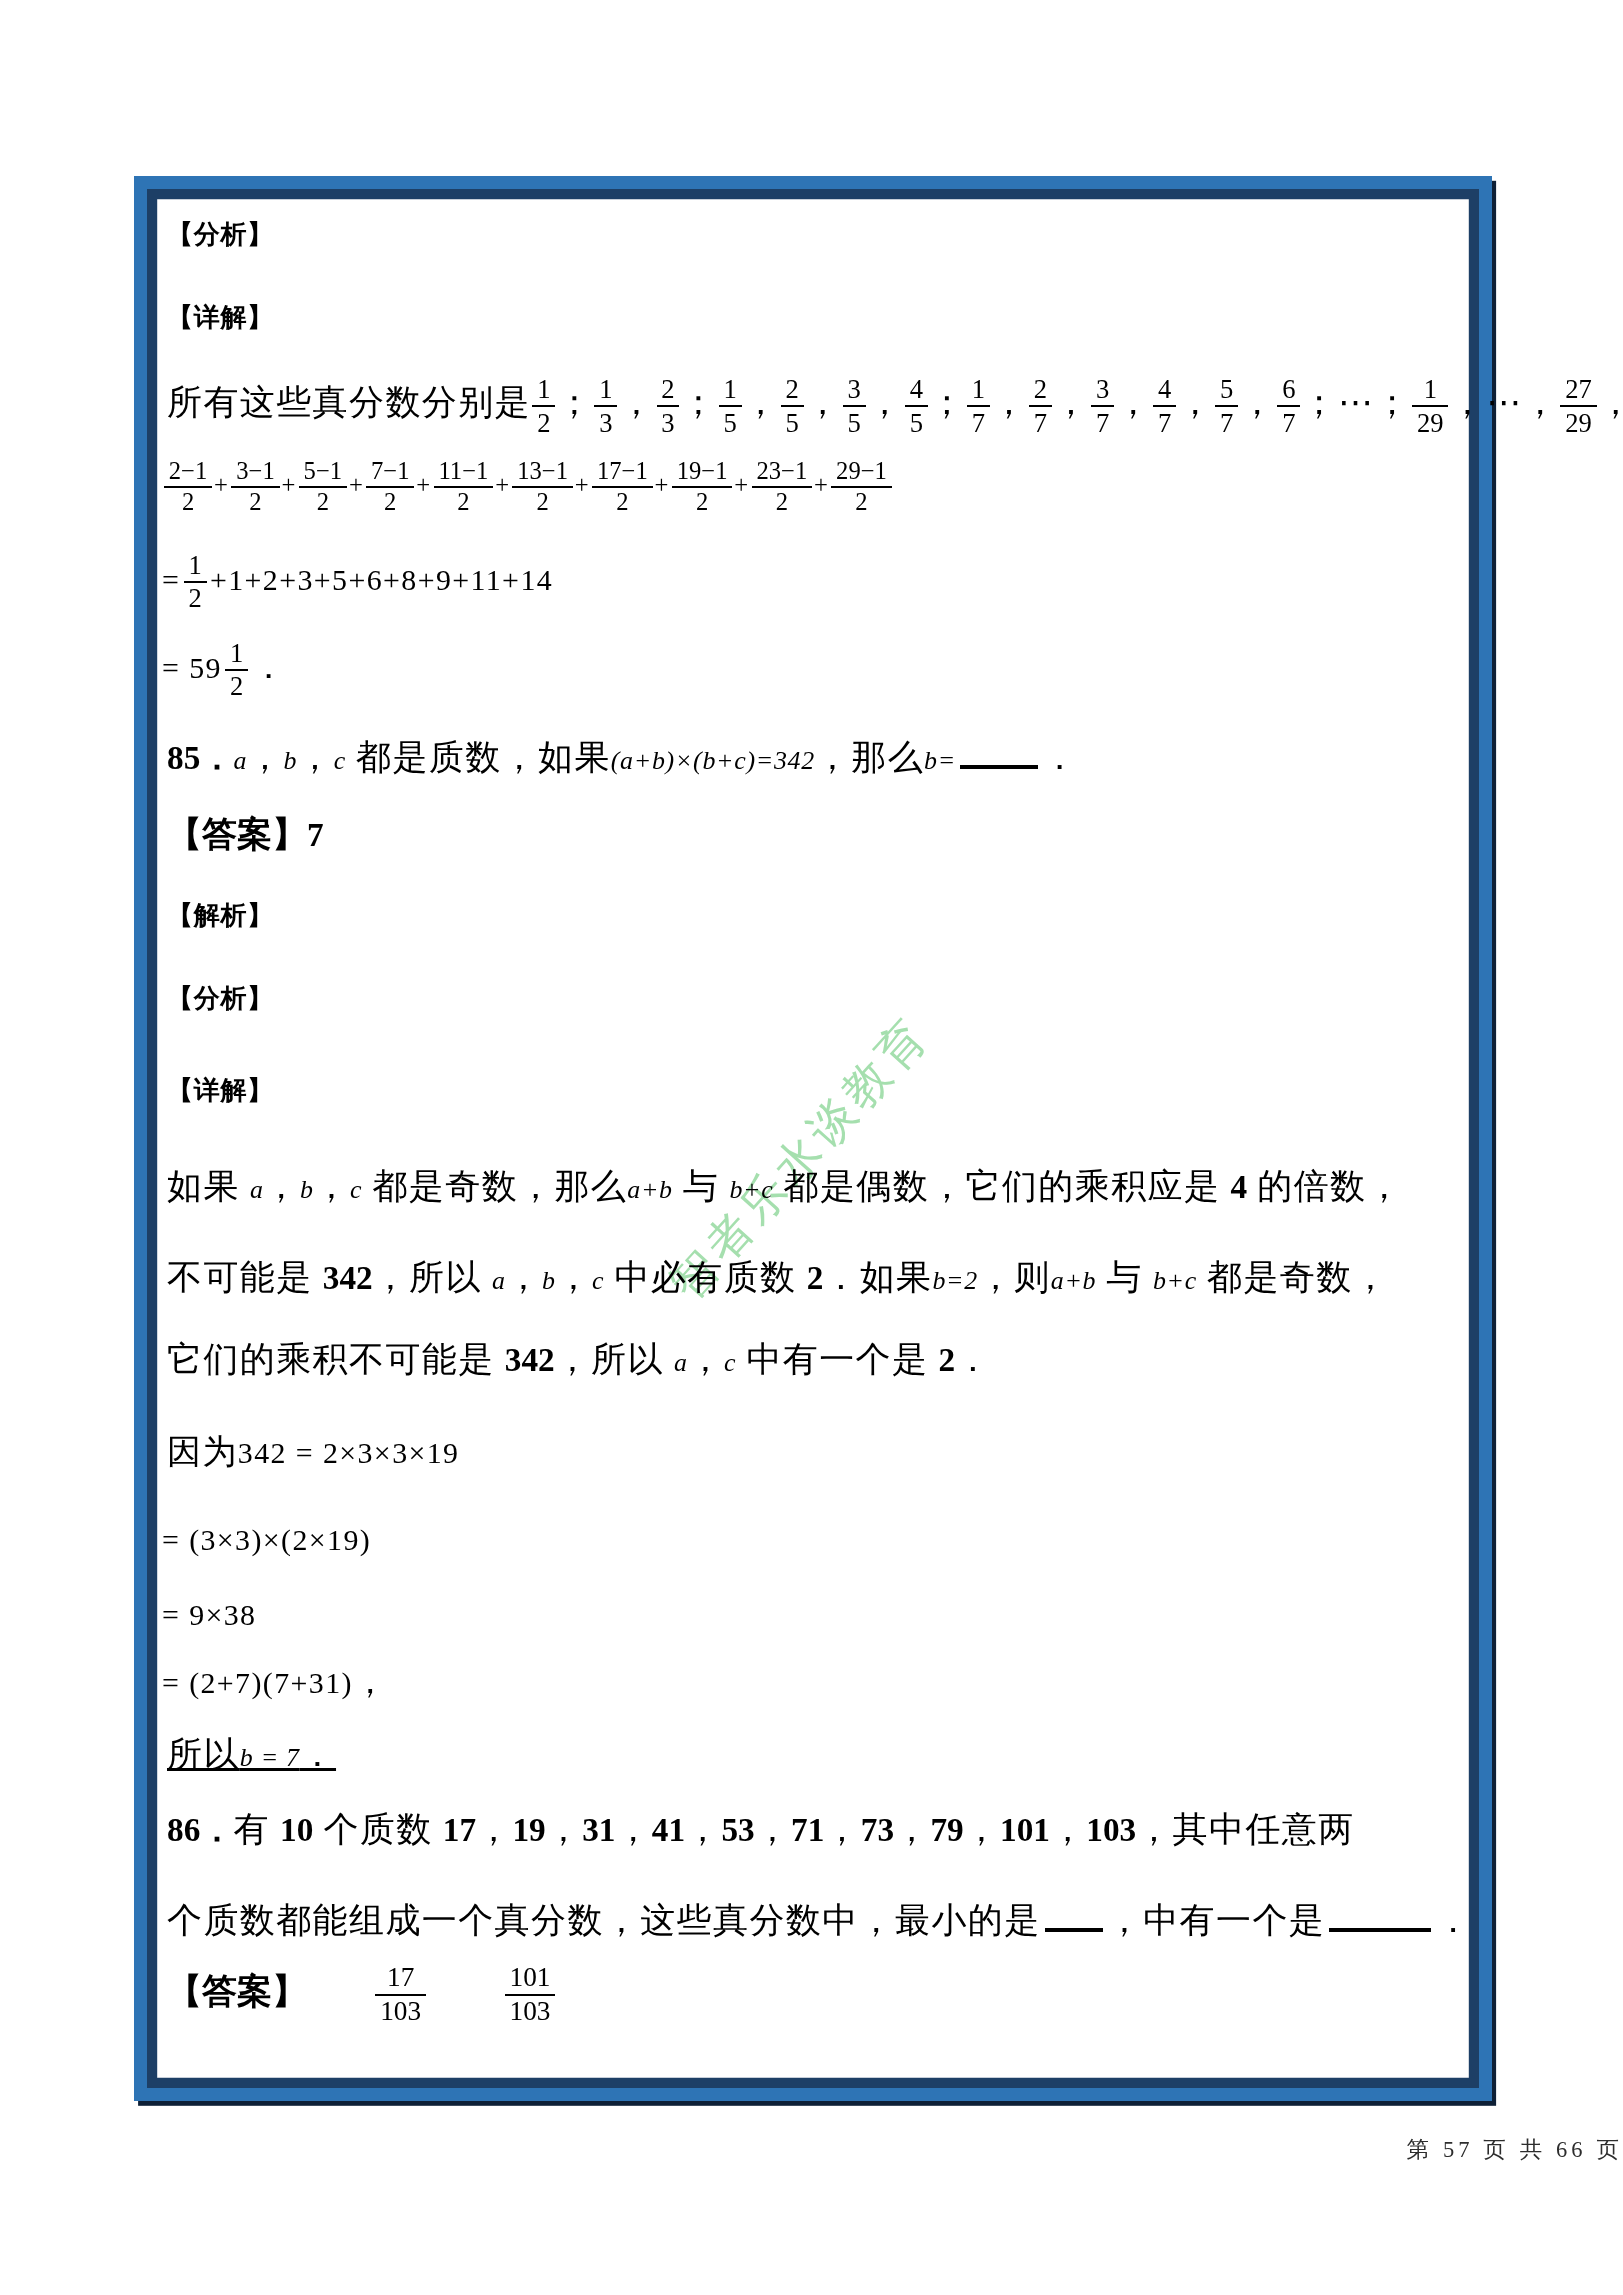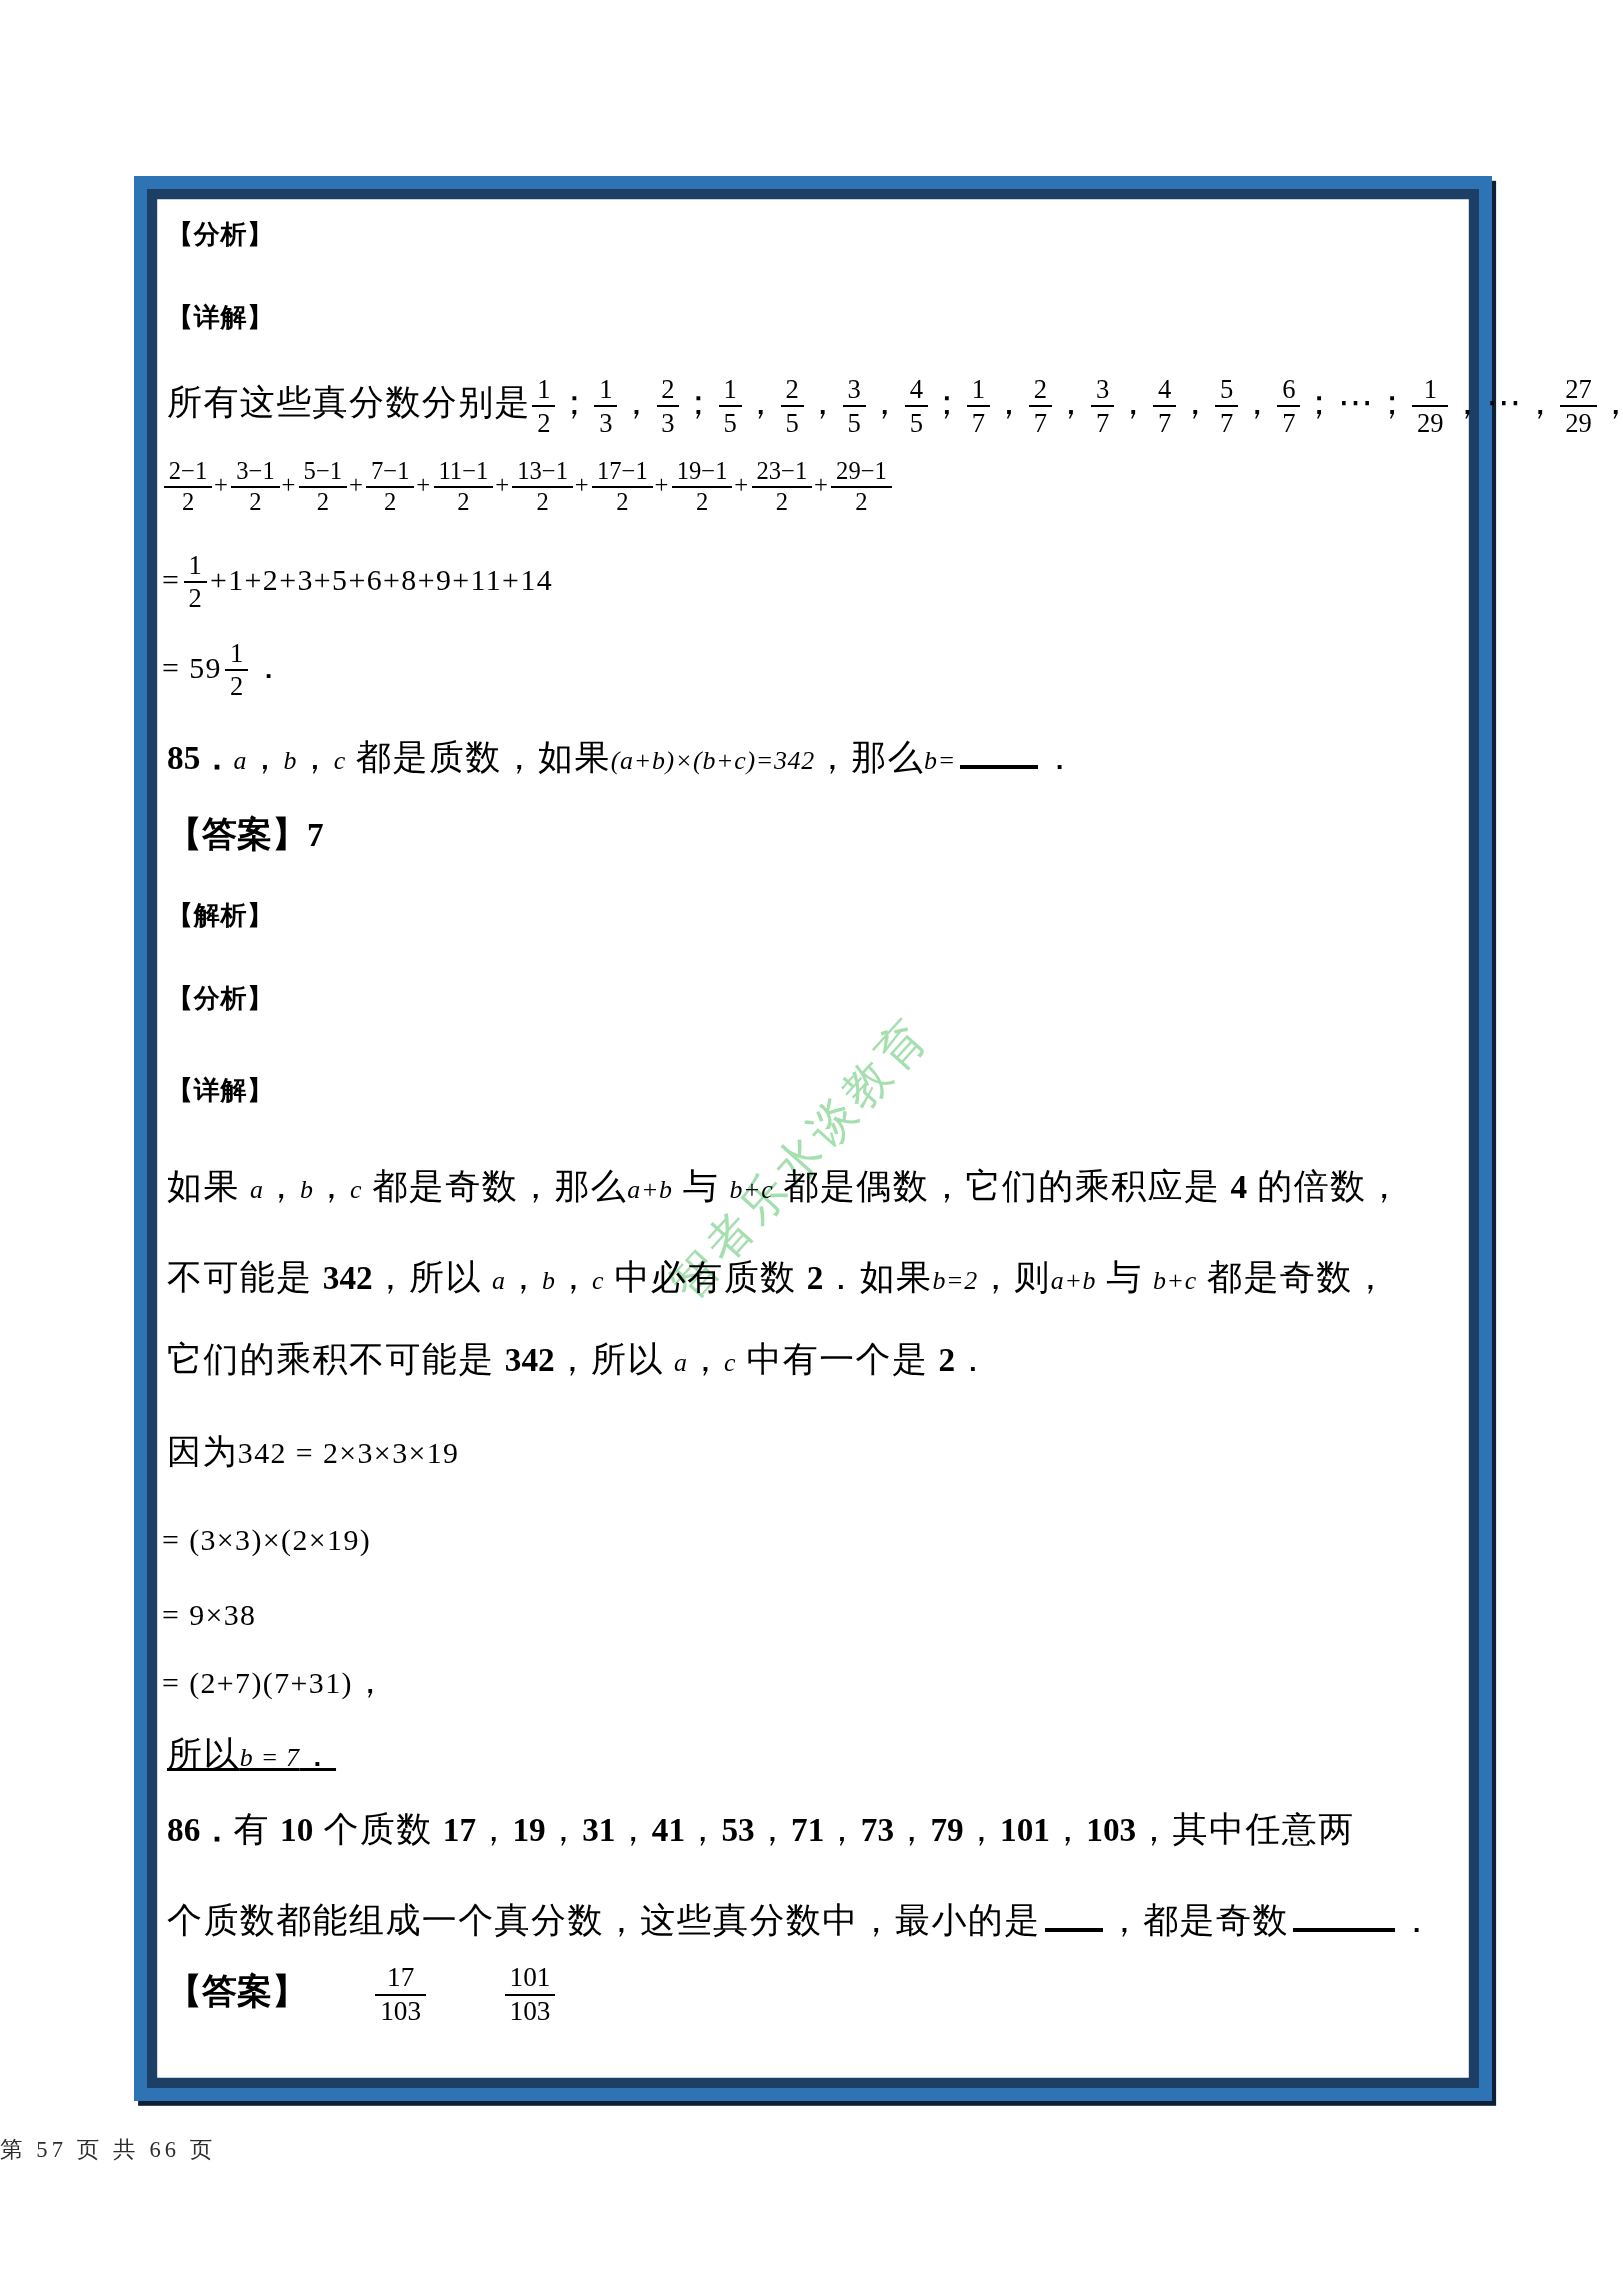"，都是奇数" span.cn { text: 都是奇数 -> 中有一个是 }
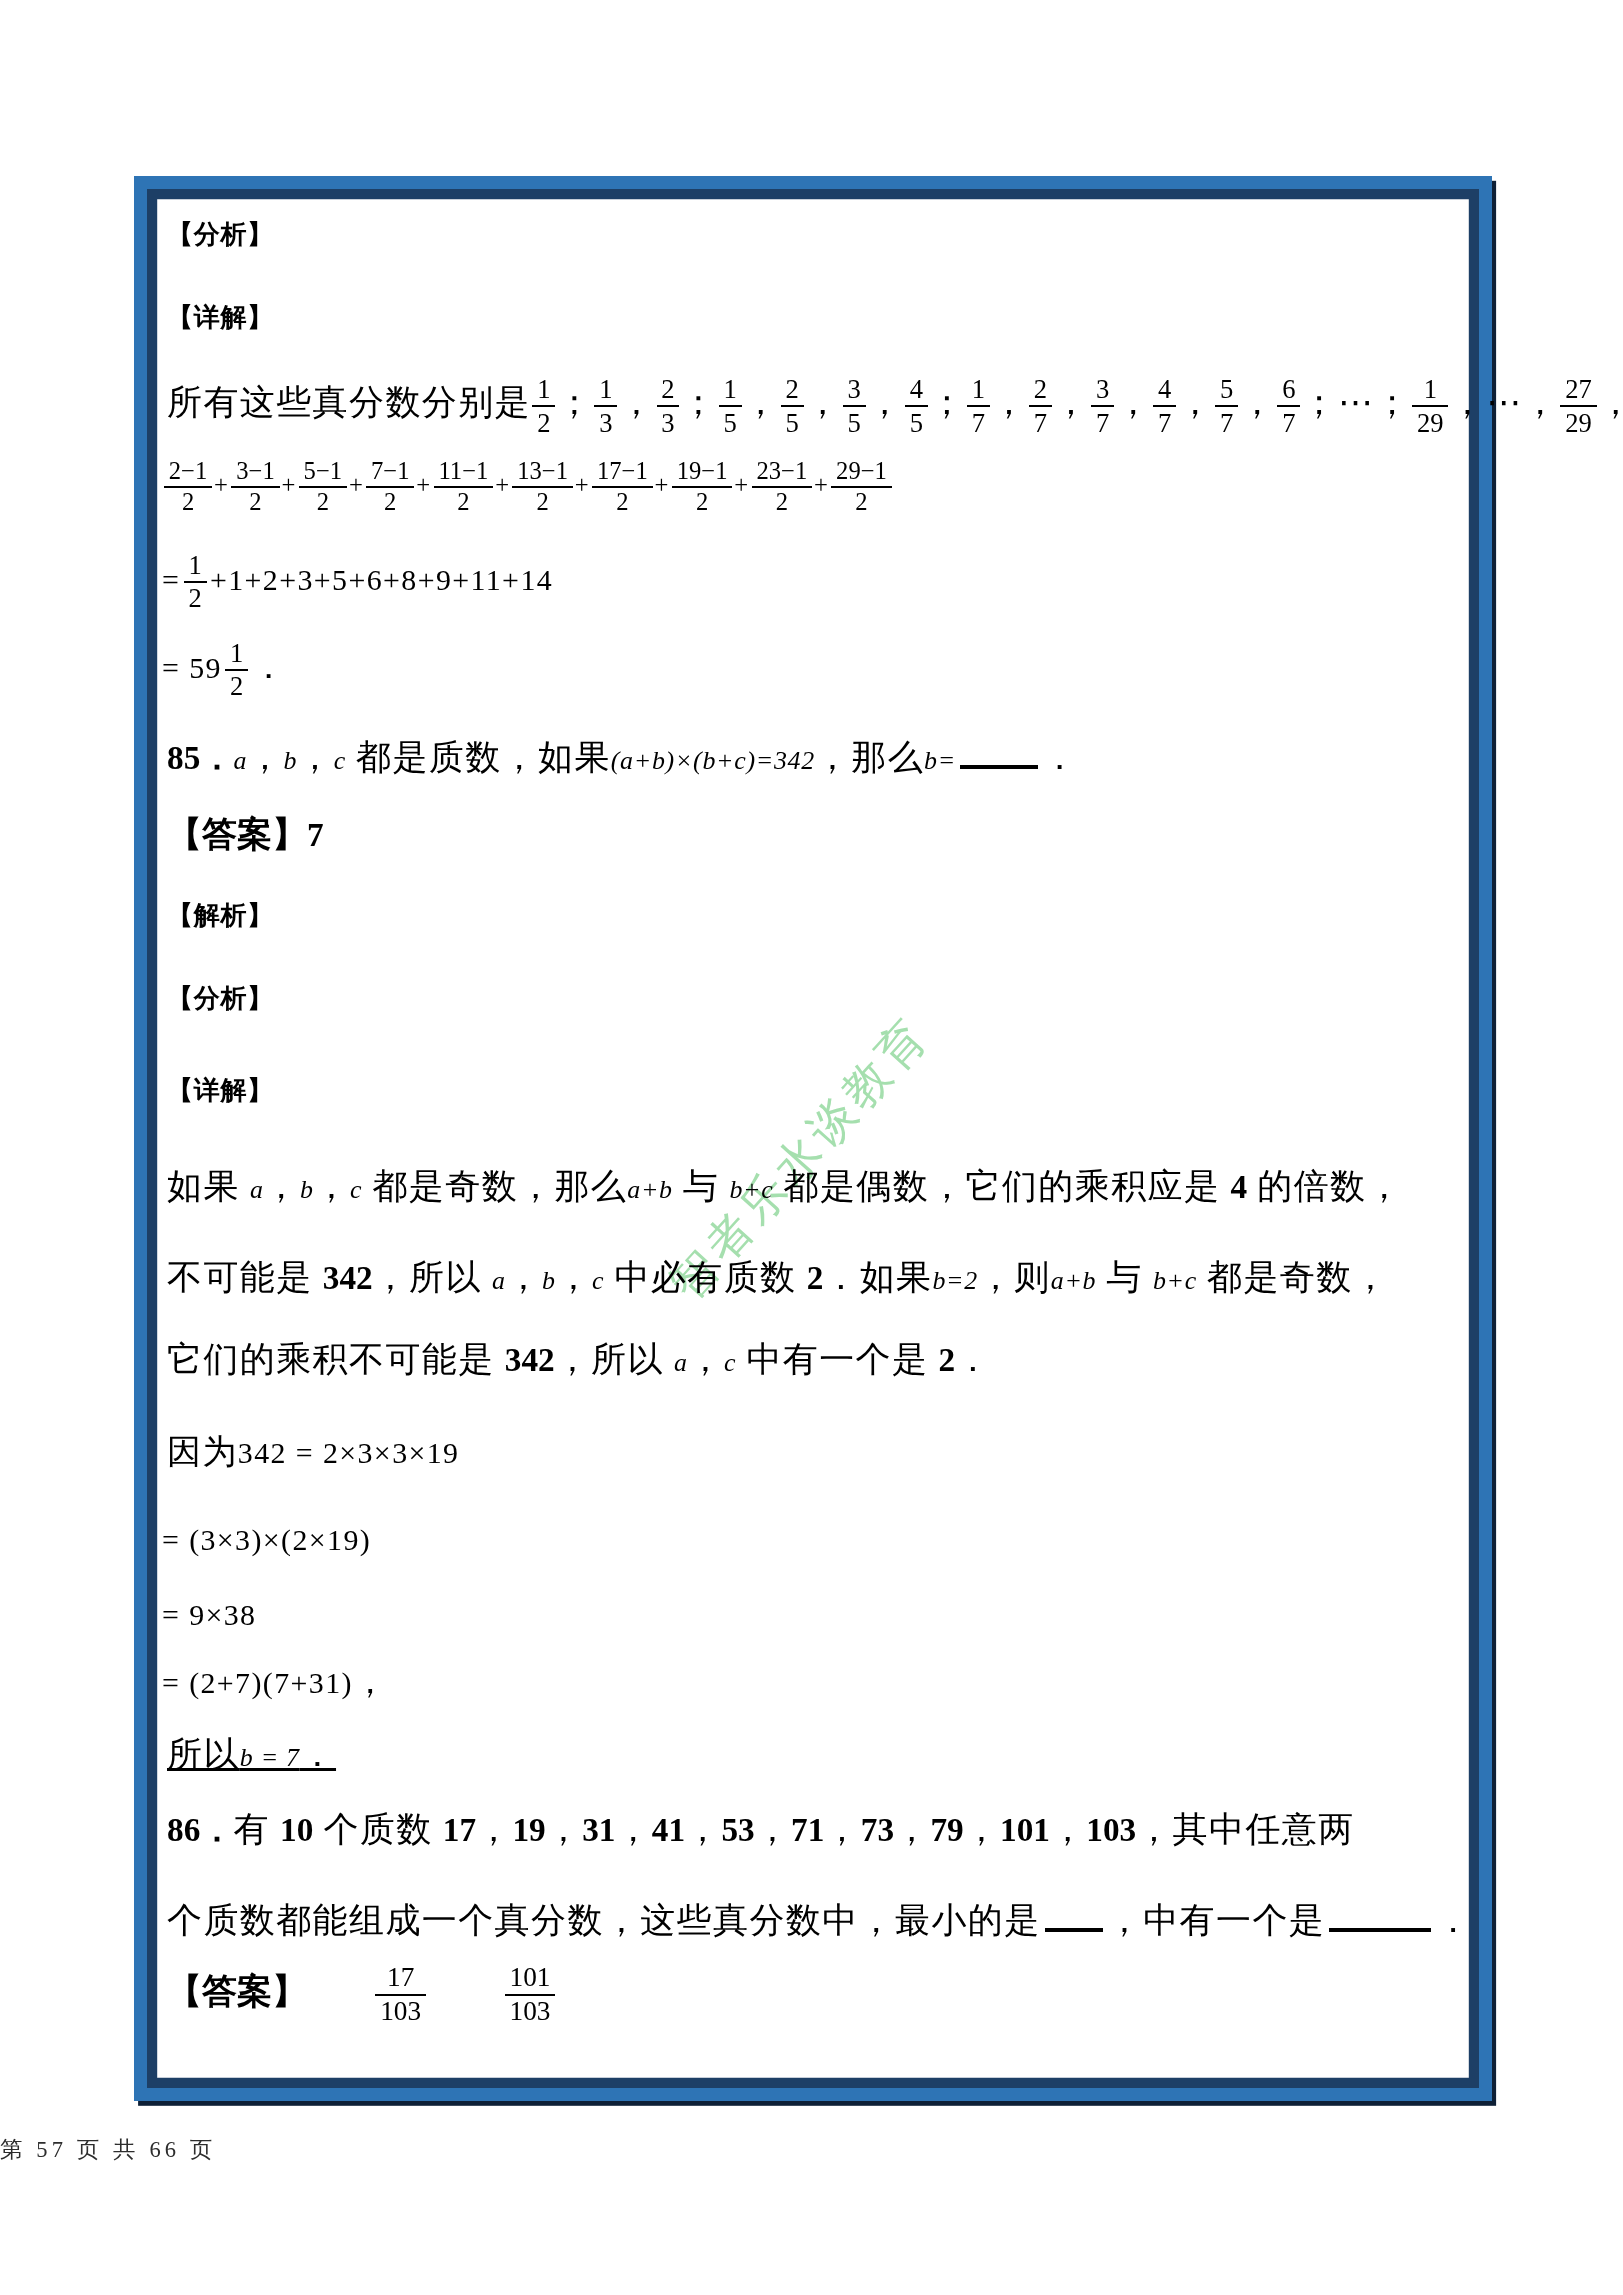"第 57 页 共 66" .footer { text-align: left -> right }
